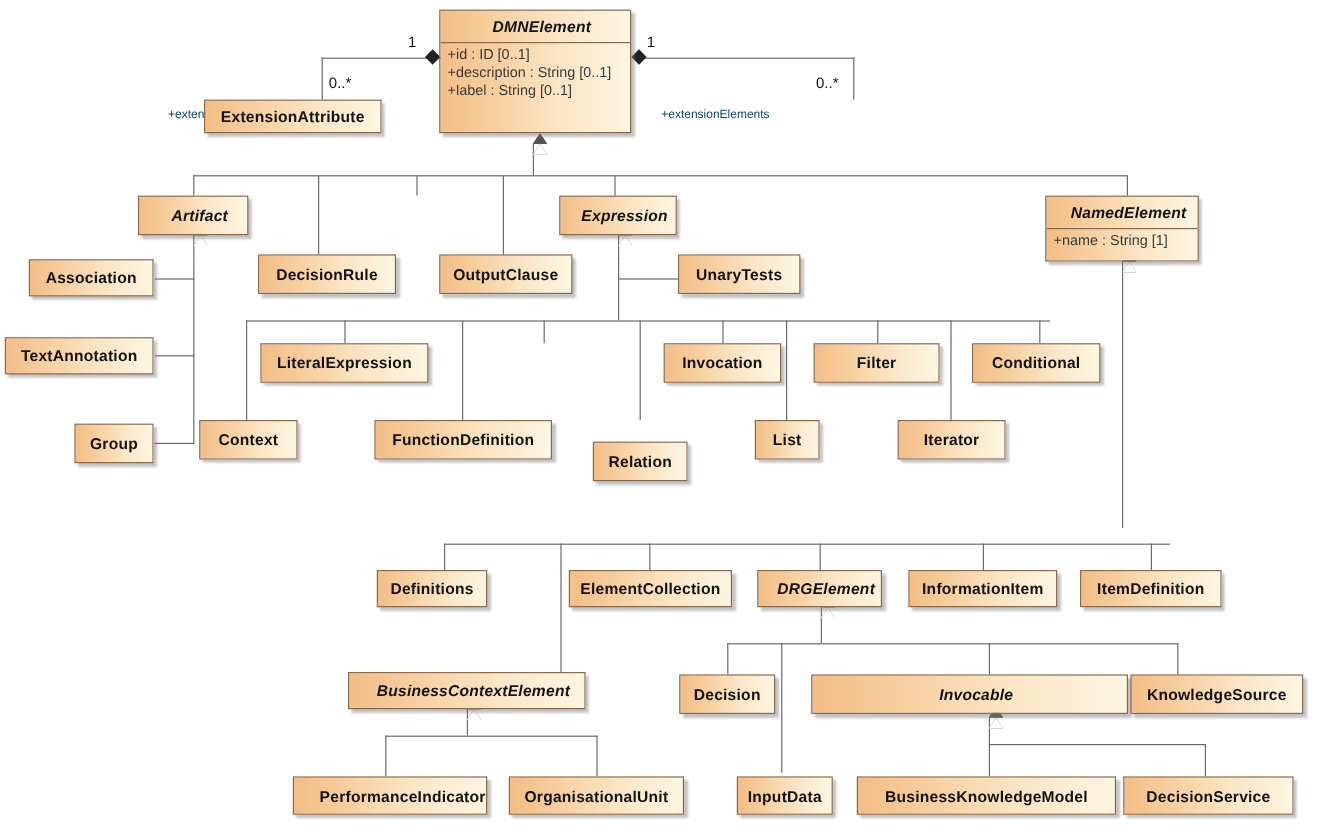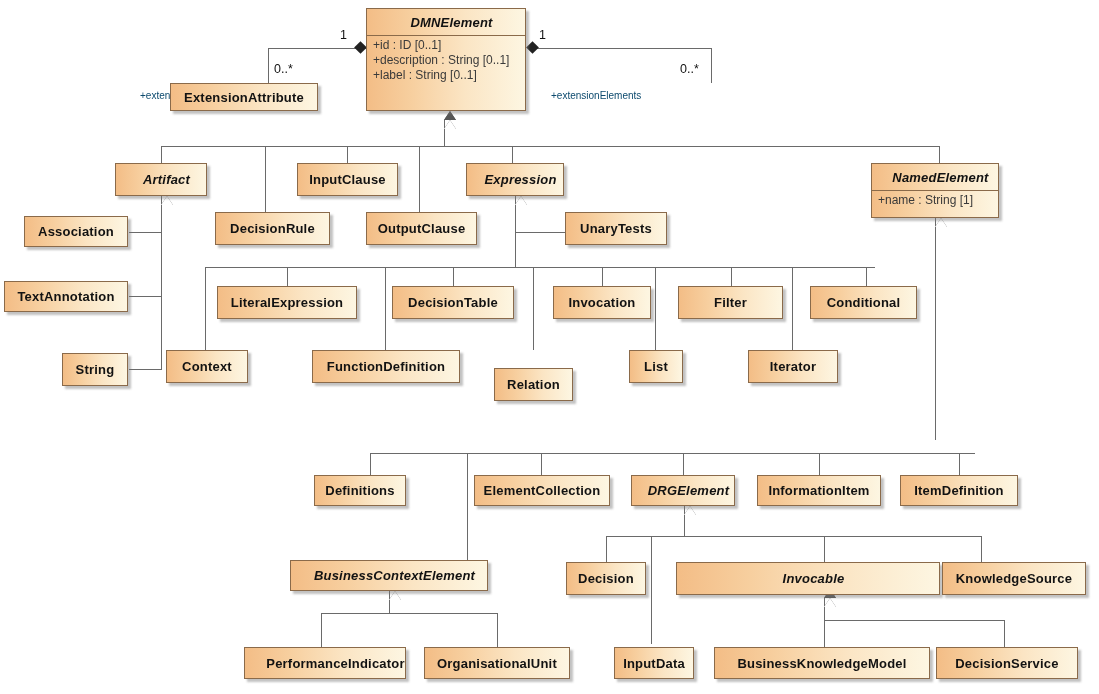"InputClause" div.cls { html: <div> <div>InputClause</div> </div> -> none }
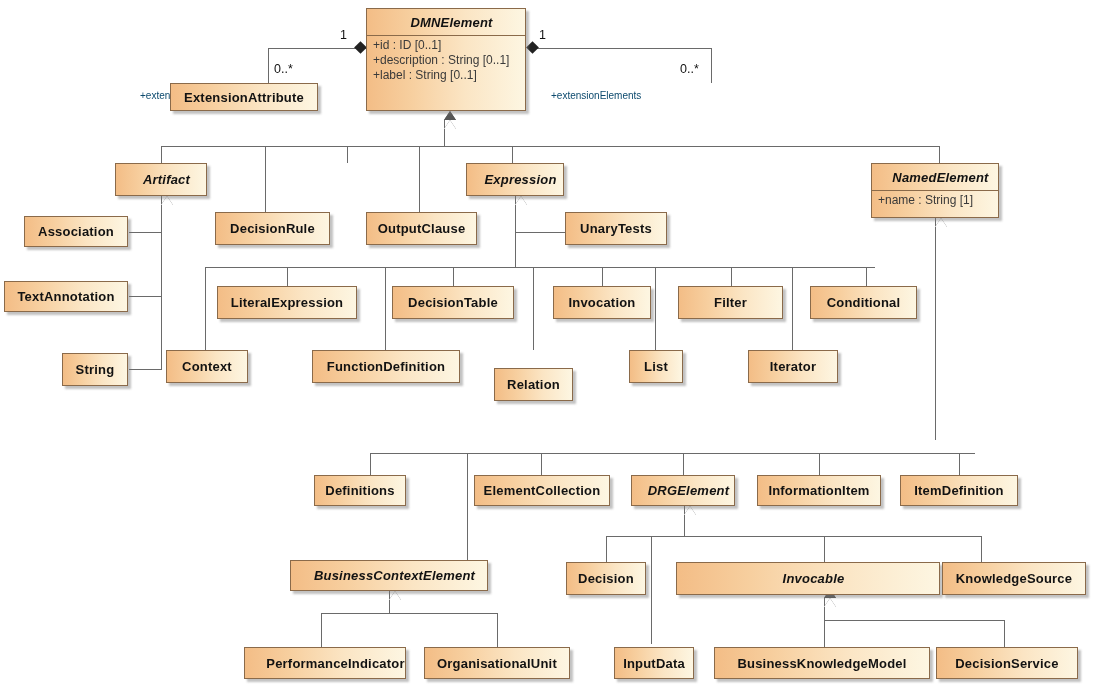"DecisionTable" div.cls { html: <div> <div>DecisionTable</div> </div> -> none }
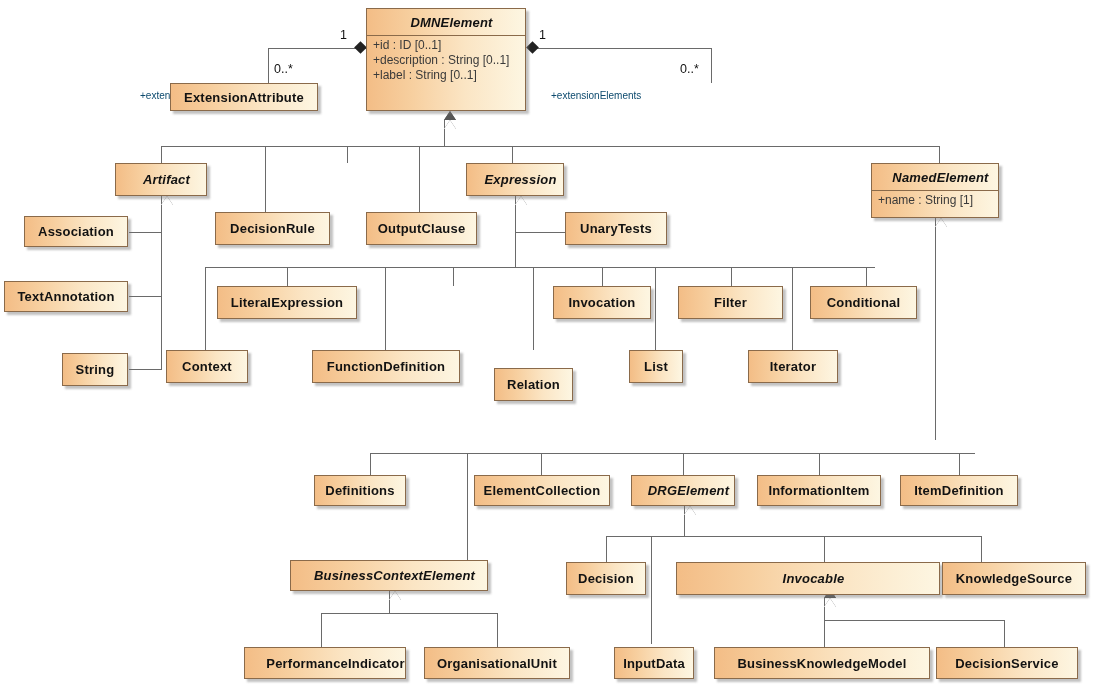"String" div.name { text: String -> Group }
